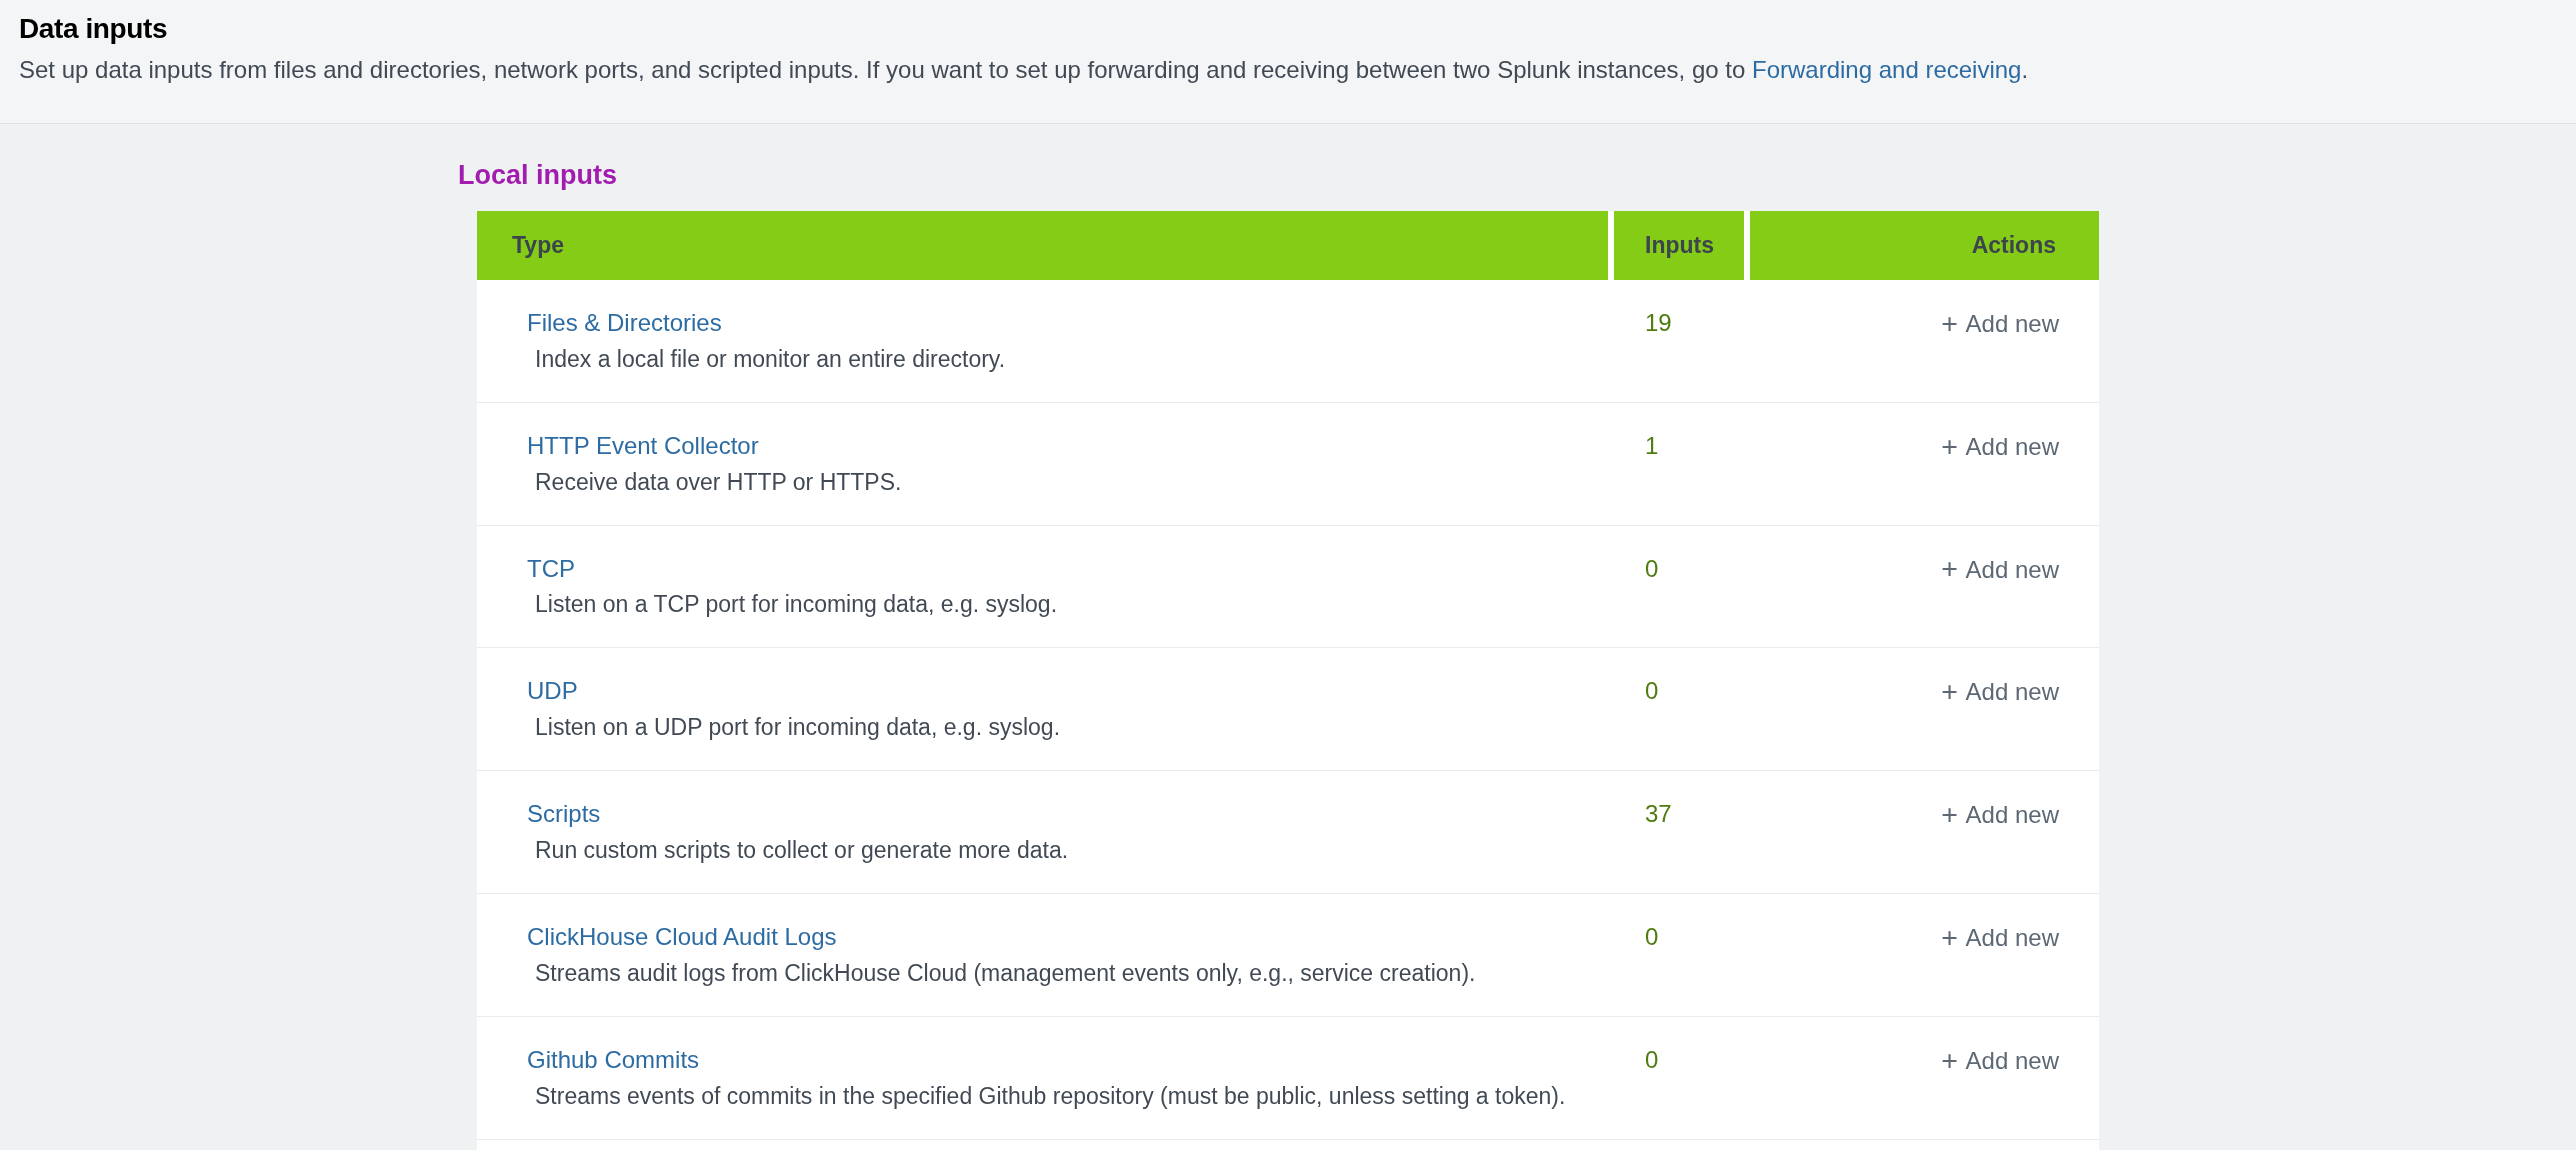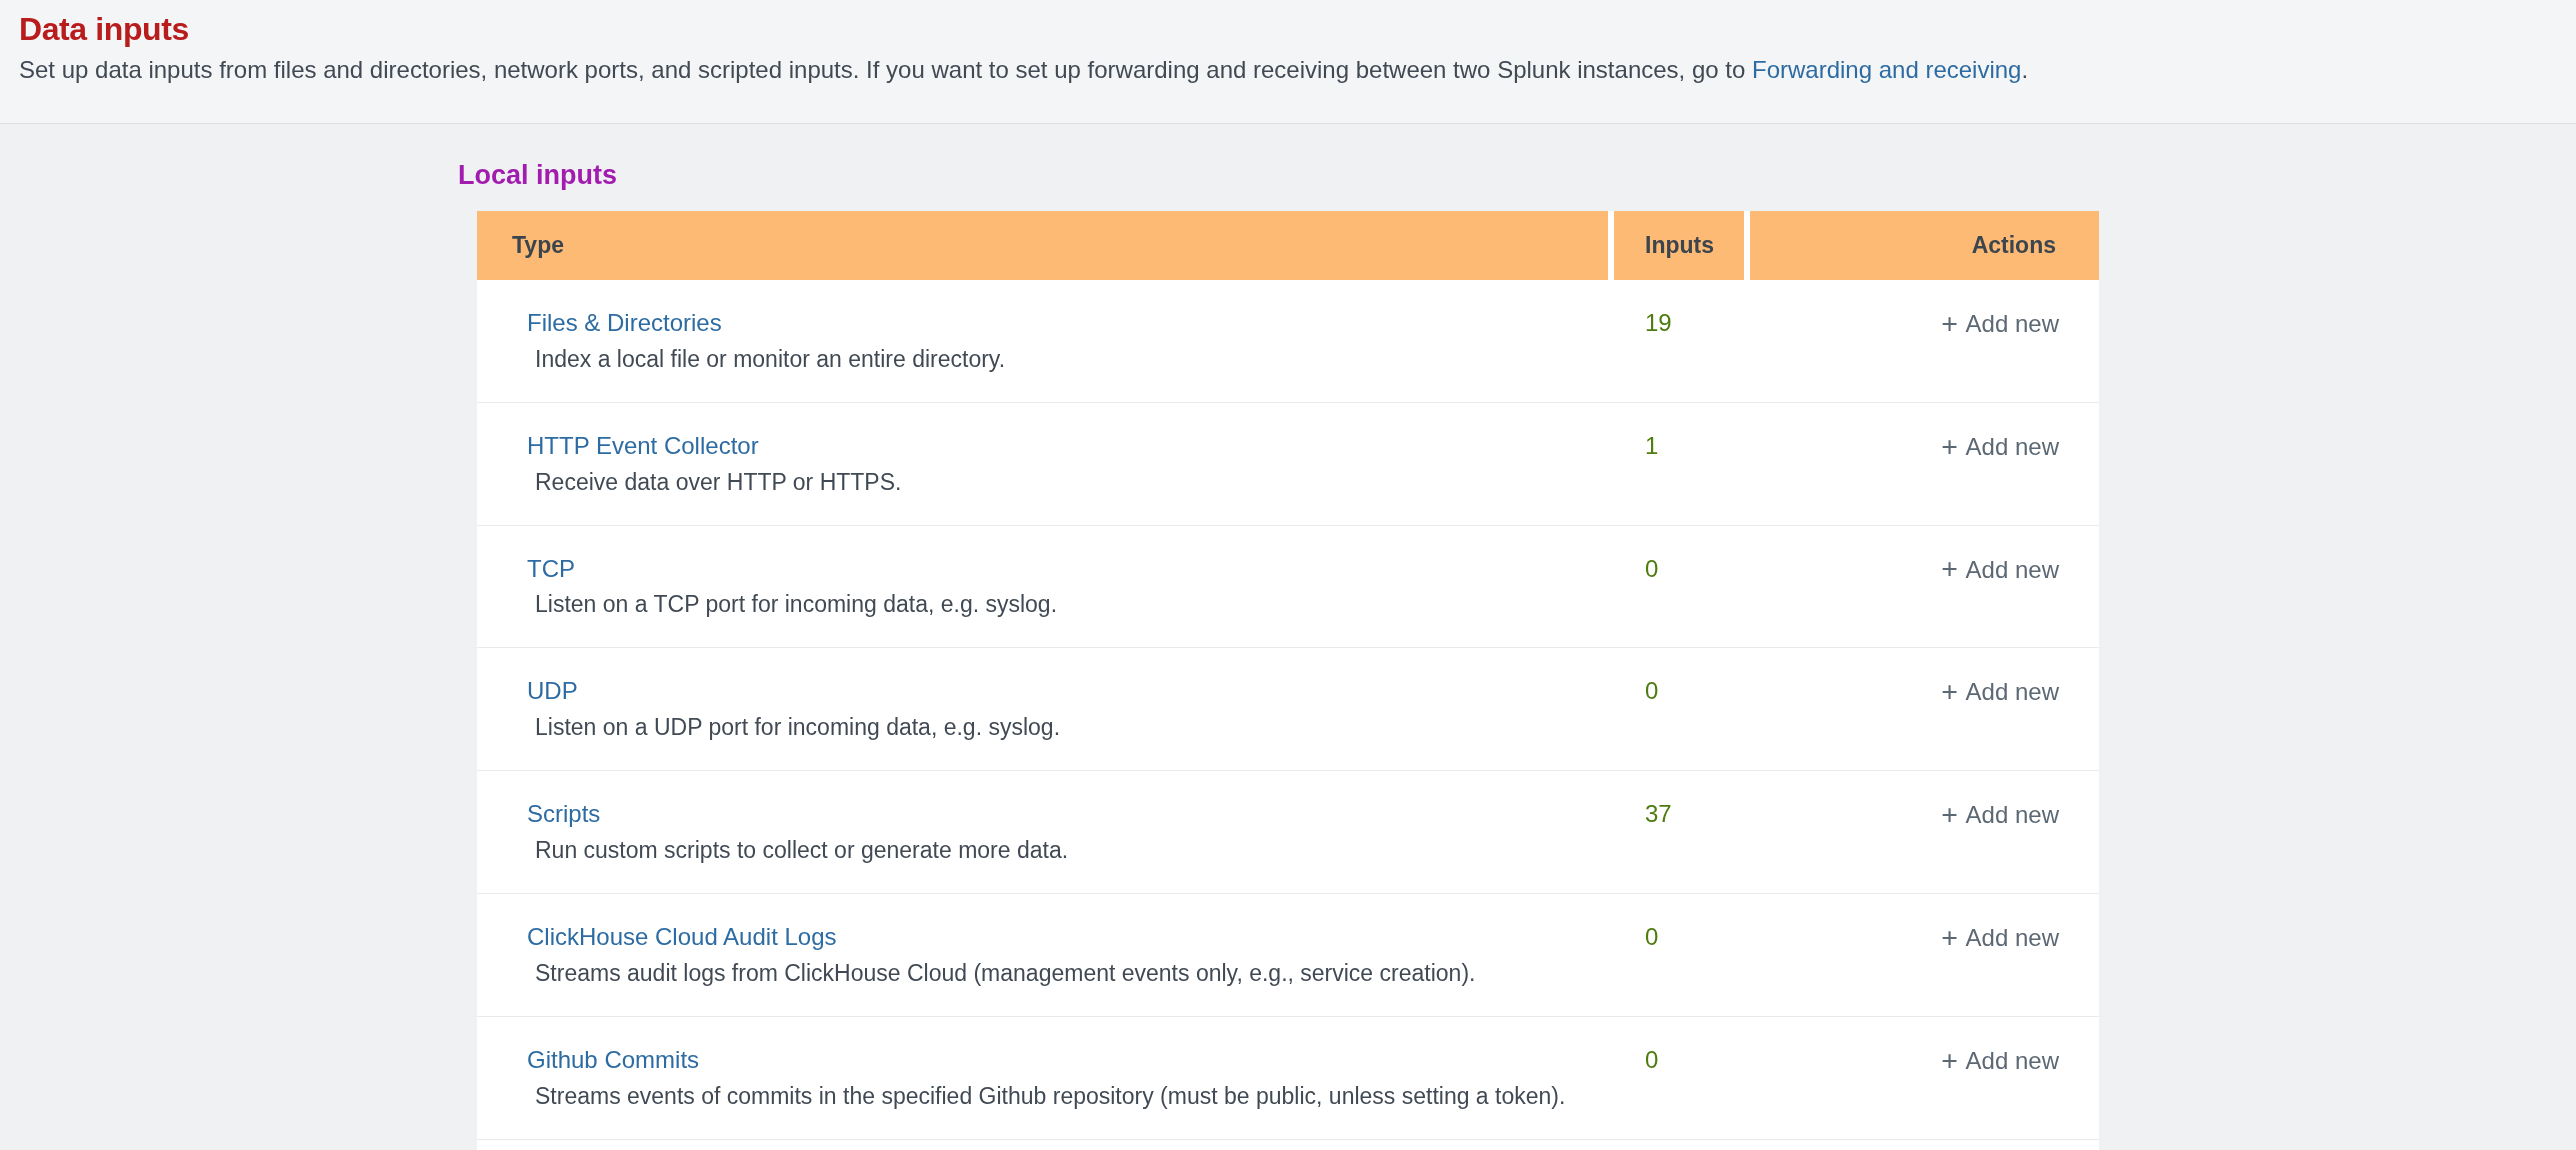"Data inputs" .page-title { color: #b91c1c -> #000000; font-size: 32px -> 28px }
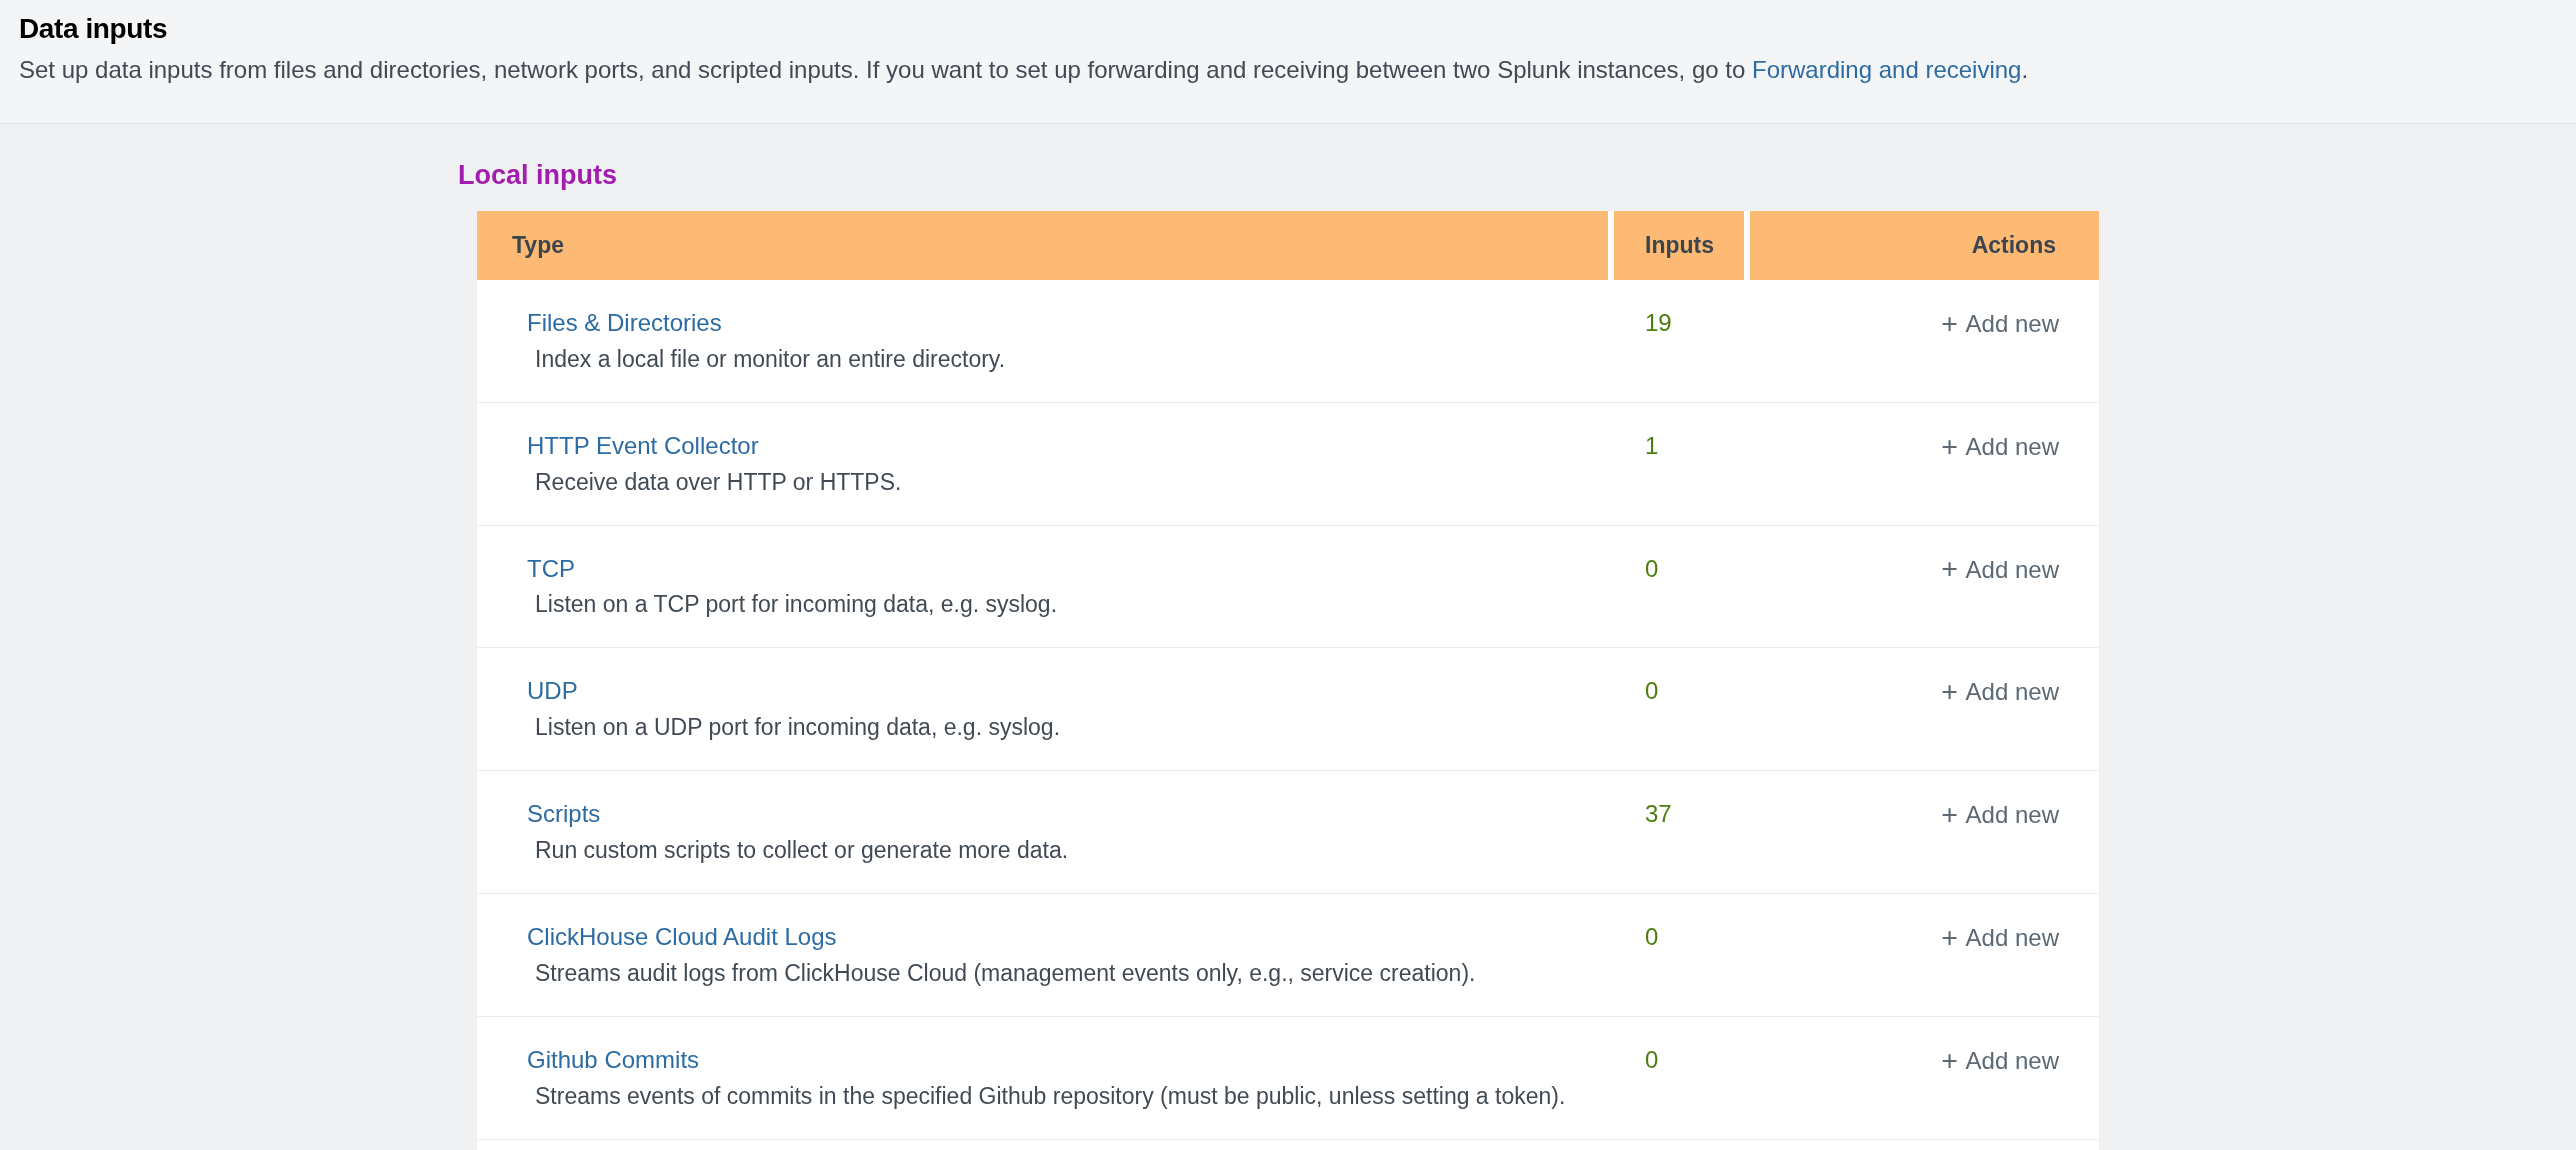"Type" .hcell { background: #fdba74 -> #84cc16 }
